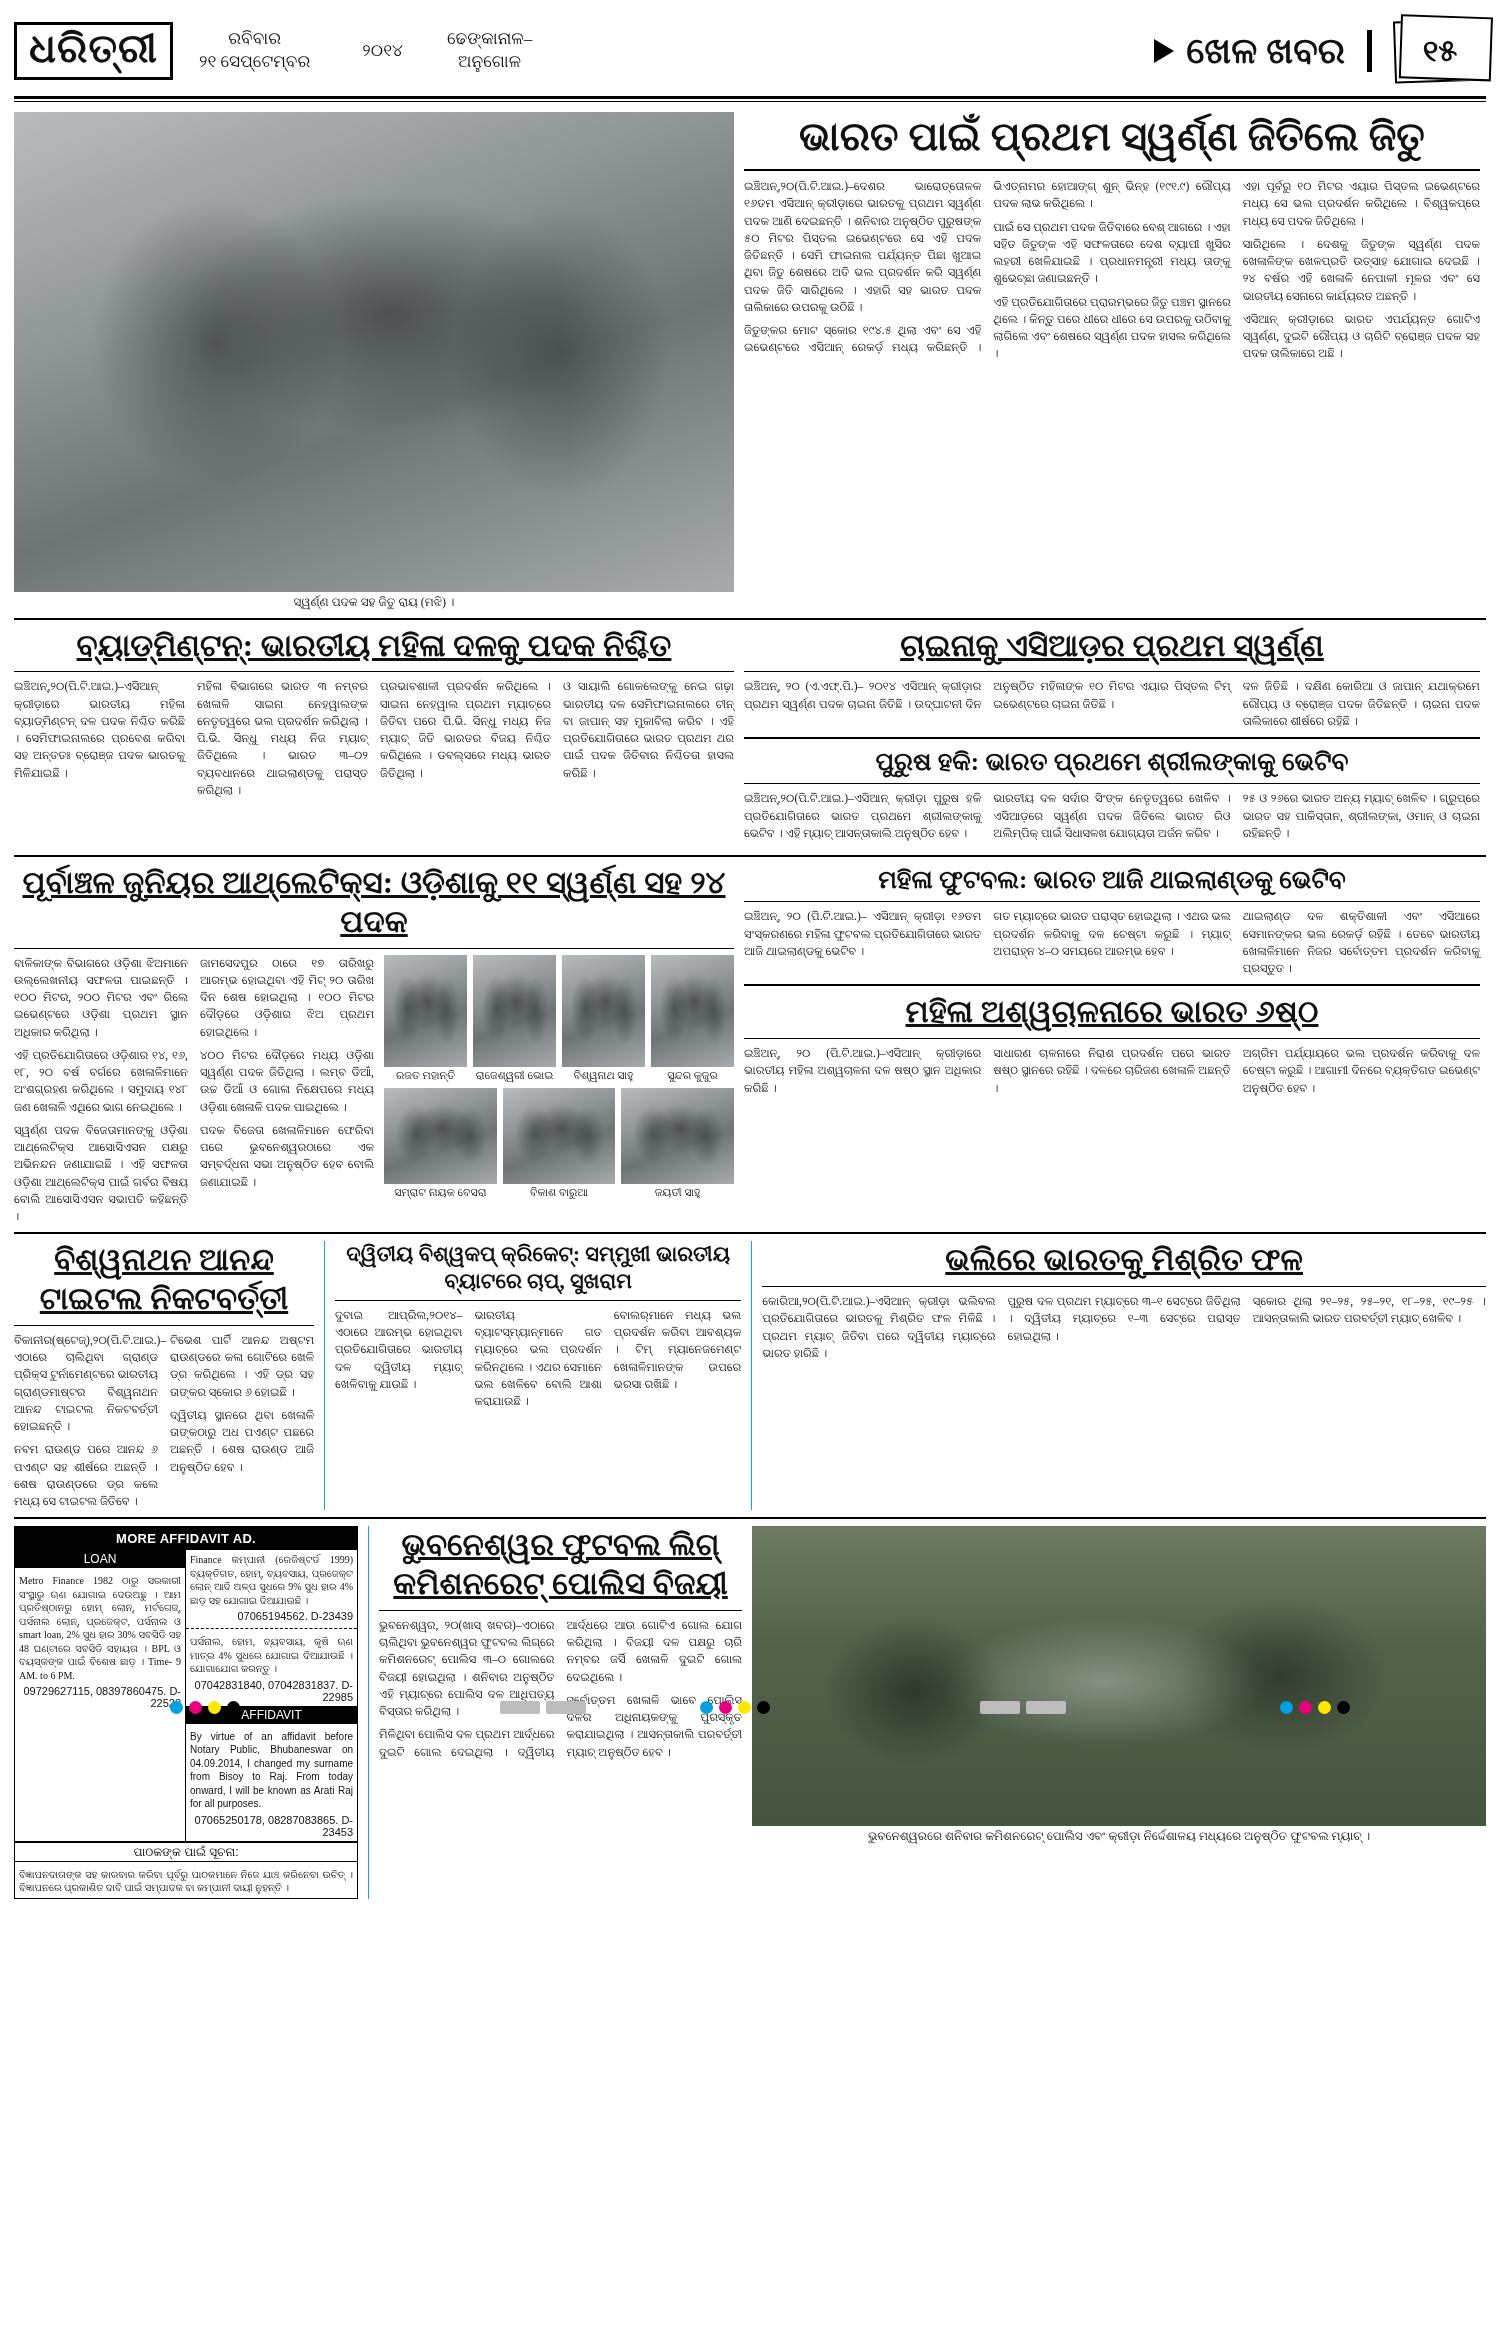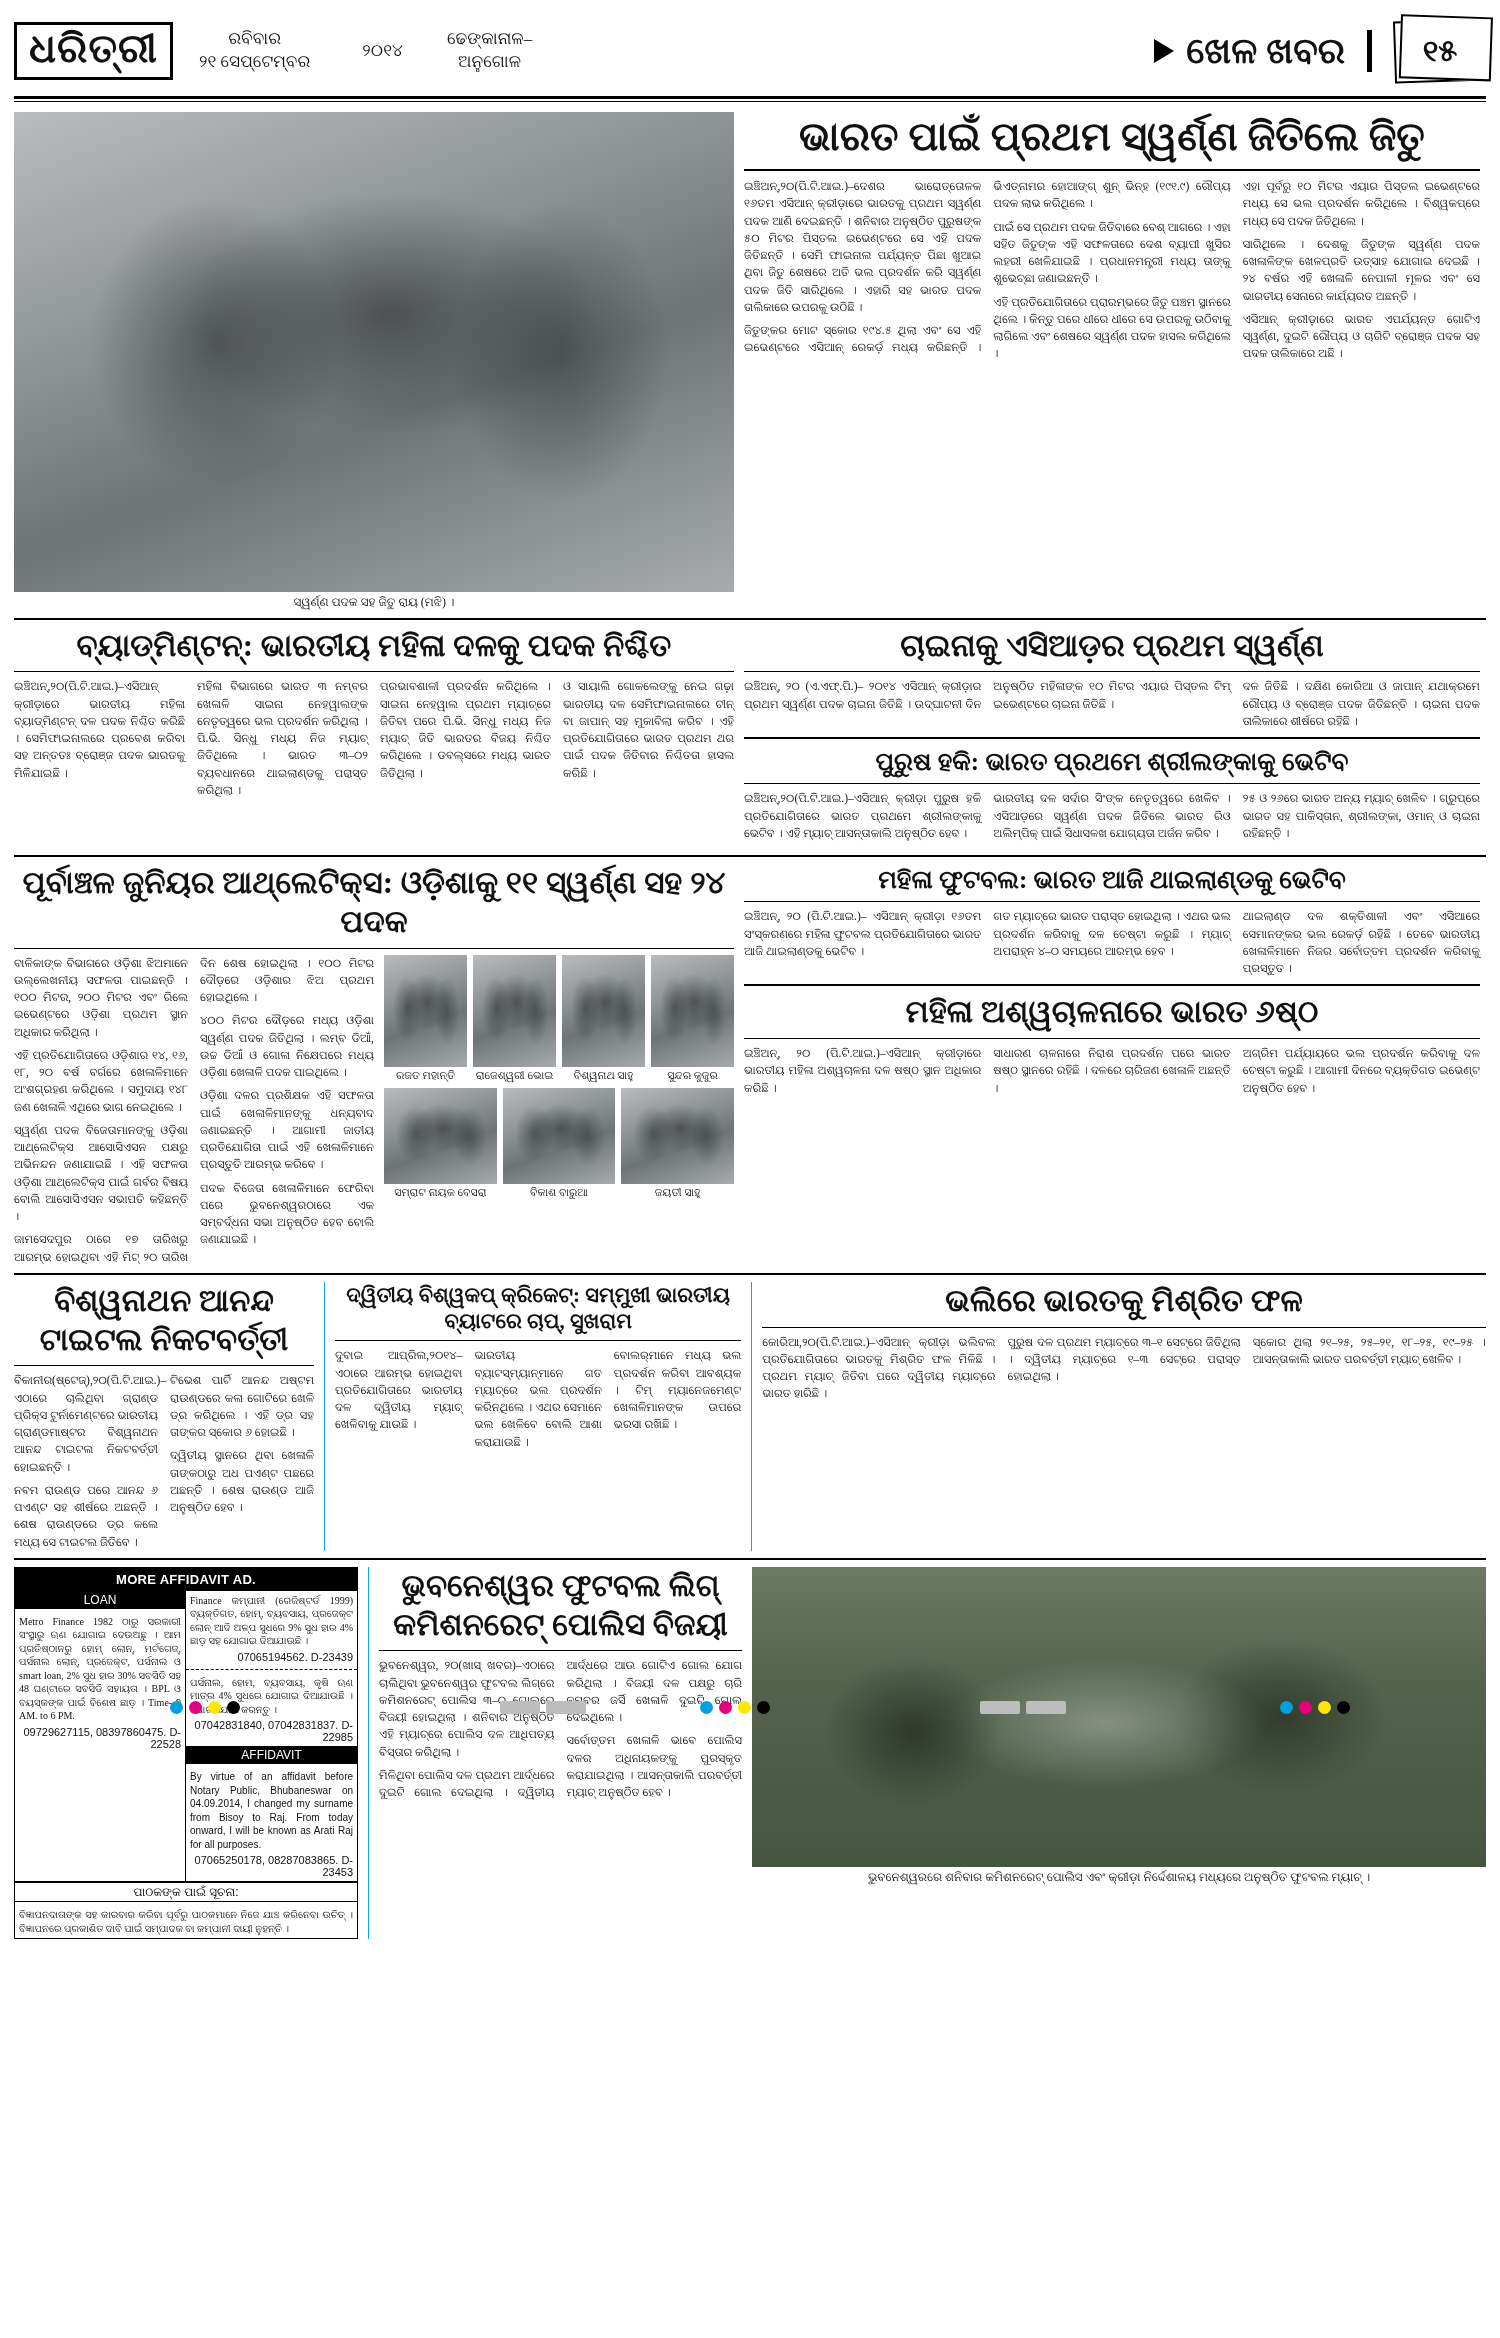"ବ୍ୟାଡ୍‌ମିଣ୍ଟନ୍‌: ଭାରତୀୟ ମହିଳା ଦଳକୁ ପଦକ" .hl-lg { text-decoration: none -> underline }
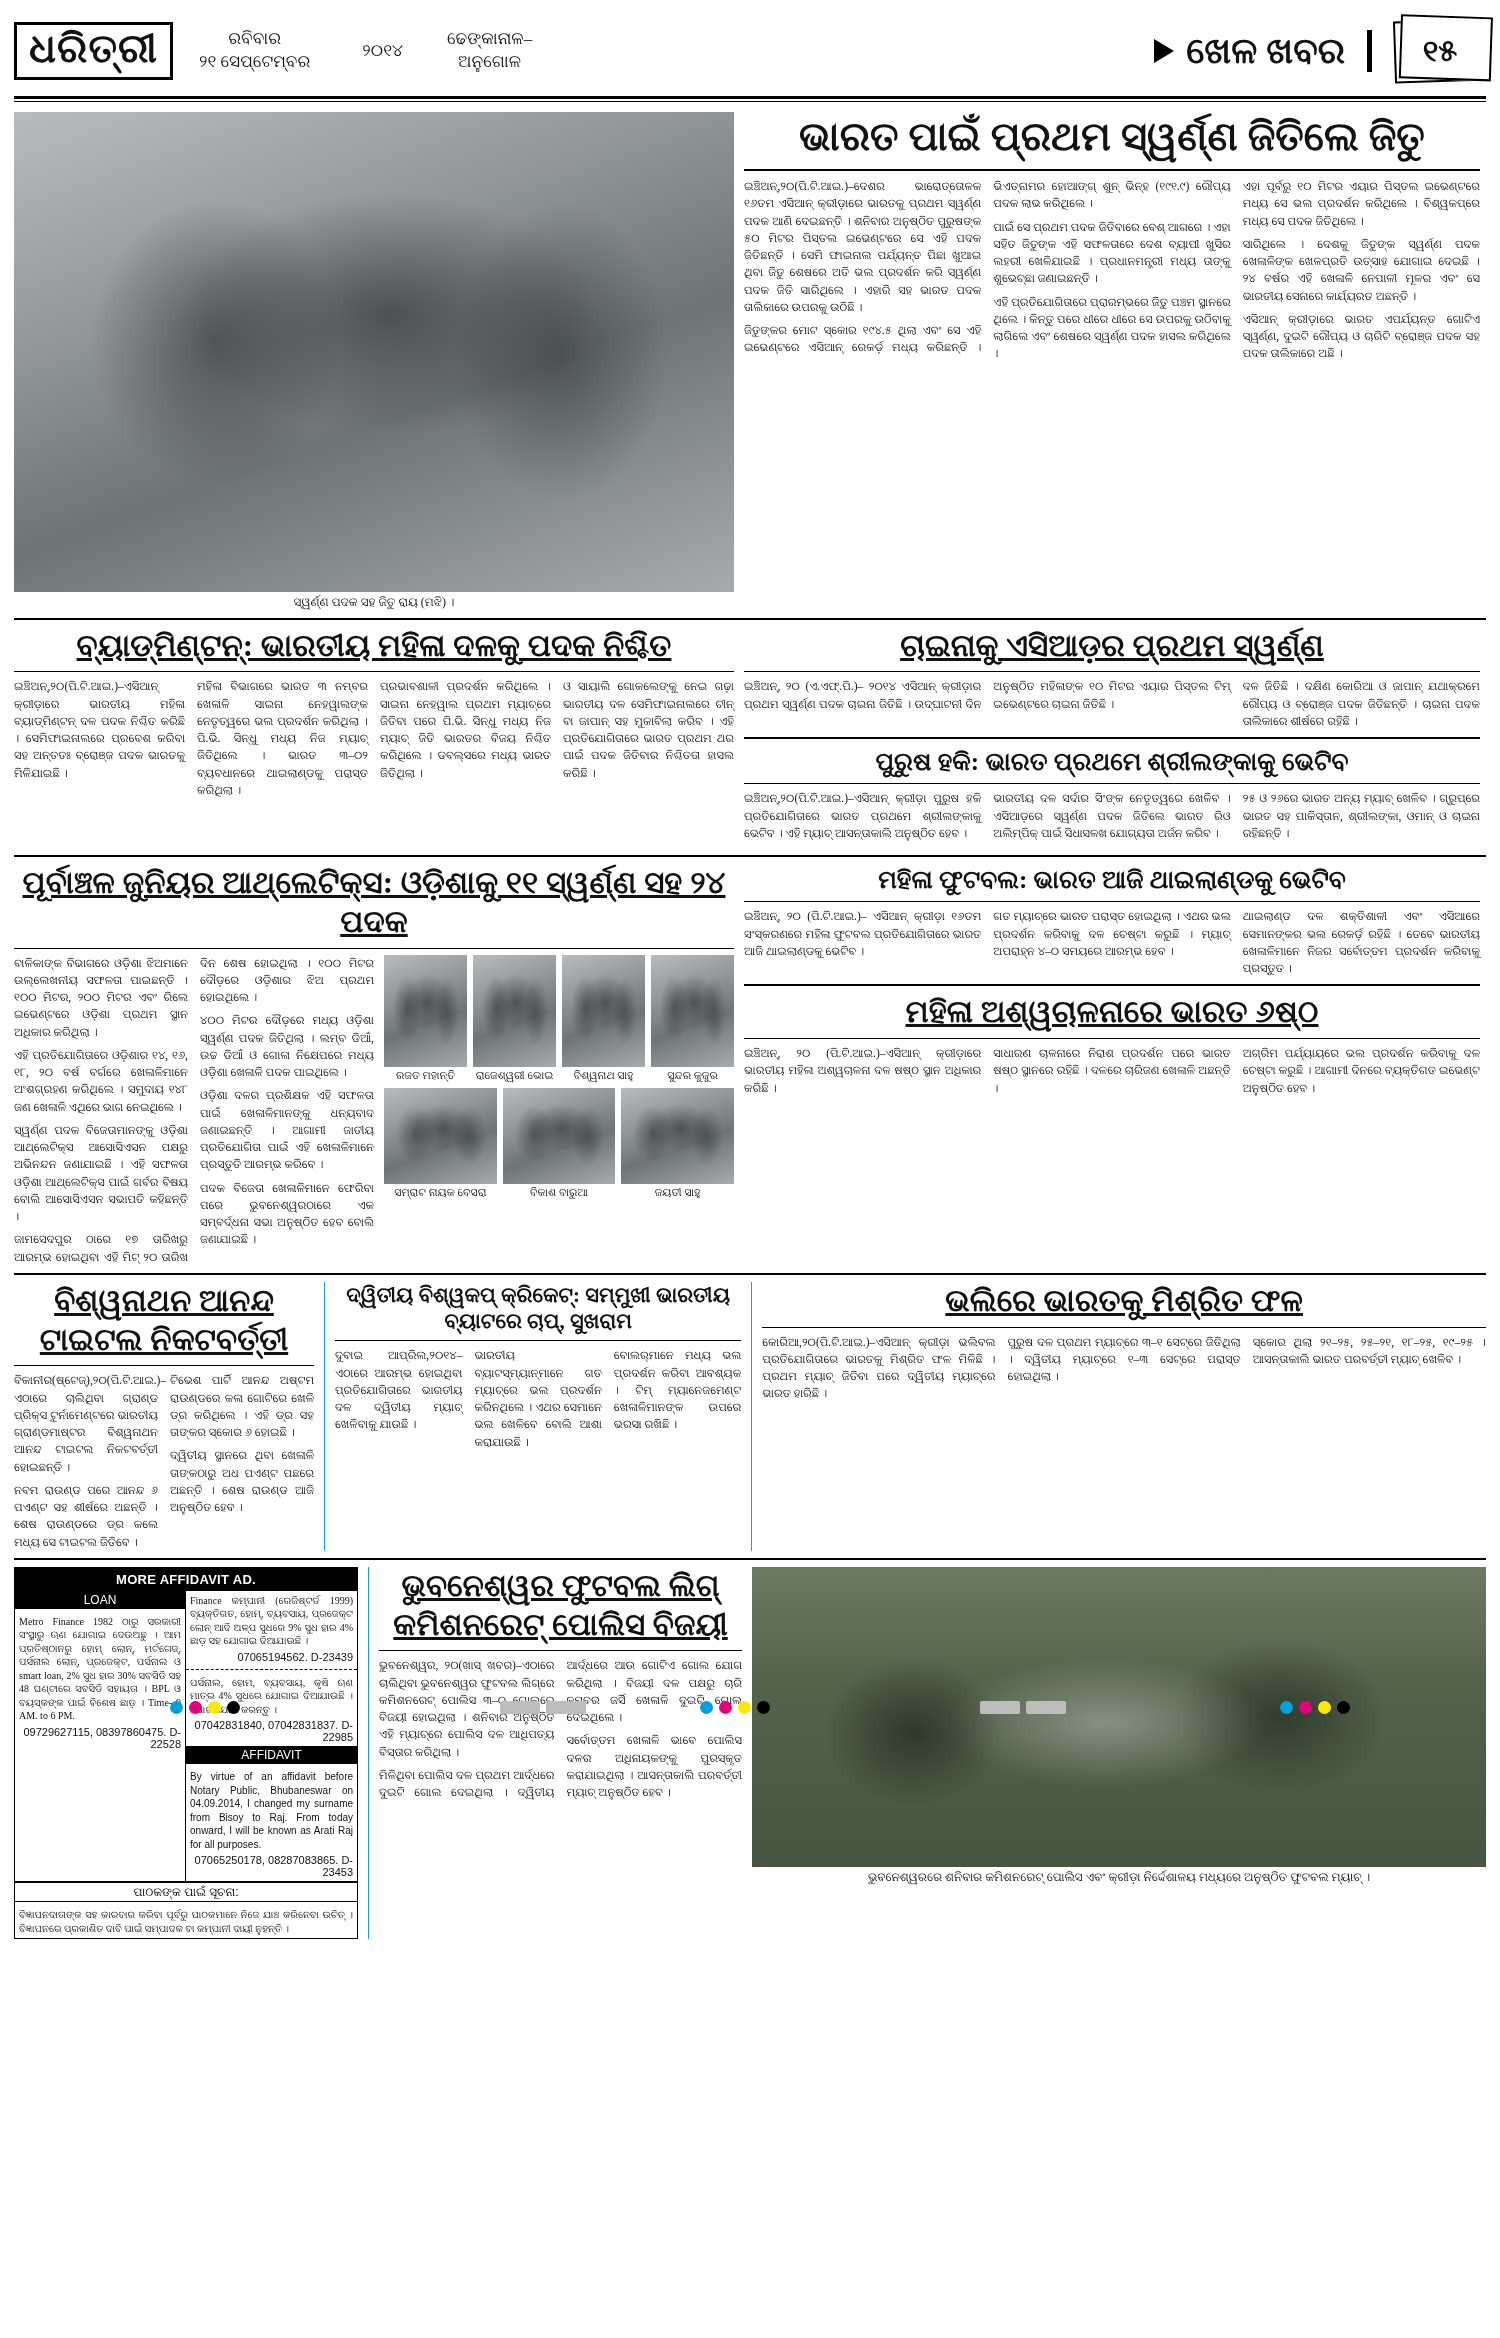"ଓଡ଼ିଶା ଦଳର ପ୍ରଶିକ୍ଷକ ଏହି ସଫଳତା" p { html: <p>ଓଡ଼ିଶା ଦଳର ପ୍ରଶିକ୍ଷକ ଏହି ସଫଳତା ପାଇଁ ଖେଳାଳିମାନଙ୍କୁ ଧନ୍ୟବାଦ ଜଣାଇଛନ୍ତି । ଆଗାମୀ ଜାତୀୟ ପ୍ରତିଯୋଗିତା ପାଇଁ ଏହି ଖେଳାଳିମାନେ ପ୍ରସ୍ତୁତି ଆରମ୍ଭ କରିବେ ।</p> -> none }
